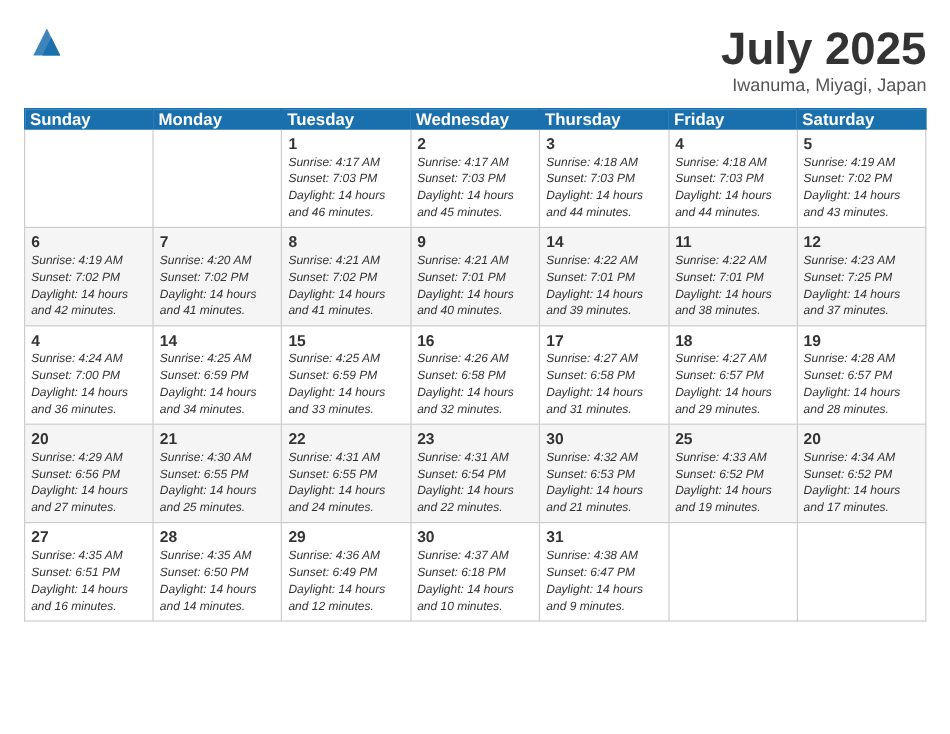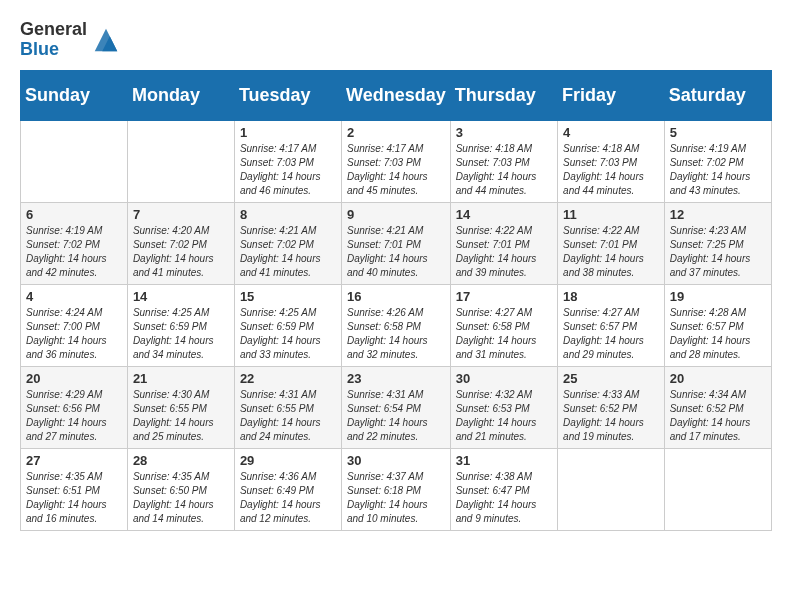"General" div.logo-text { html: <div> <span>General</span> <span>Blue</span> </div> -> none }
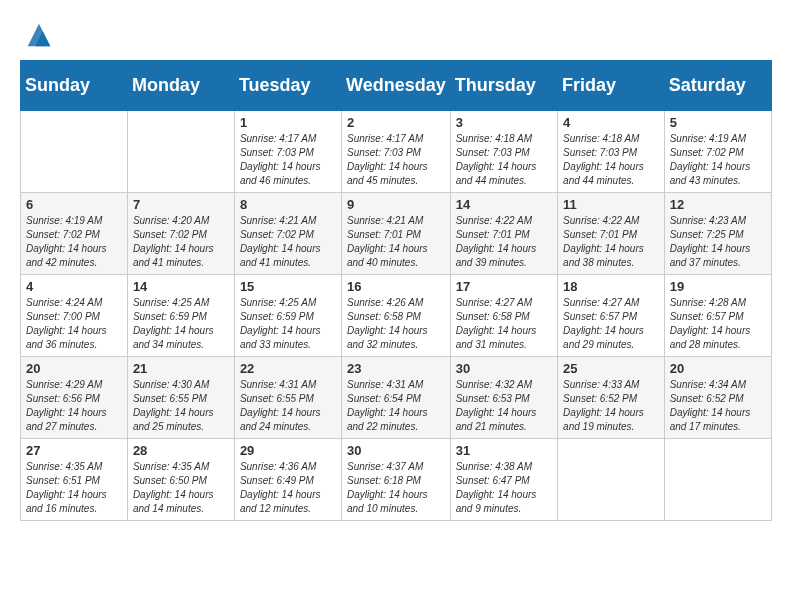"July 2025" div.title-block { html: none -> <div> <div>July 2025</div> <div>Iwanuma, Miyagi, Japan</div> </div> }
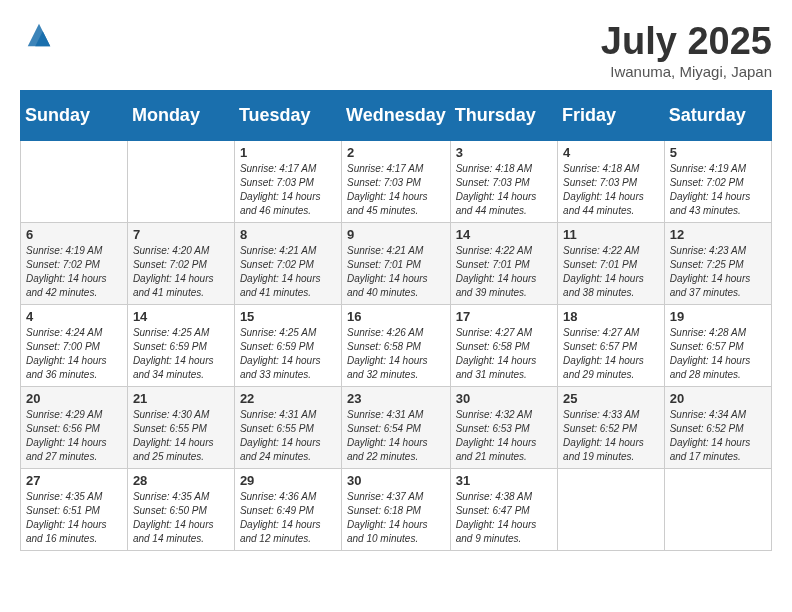"Sunday" thead tr th { font-size: 18px -> 14px; padding: 14px 4px -> 0 4px }
